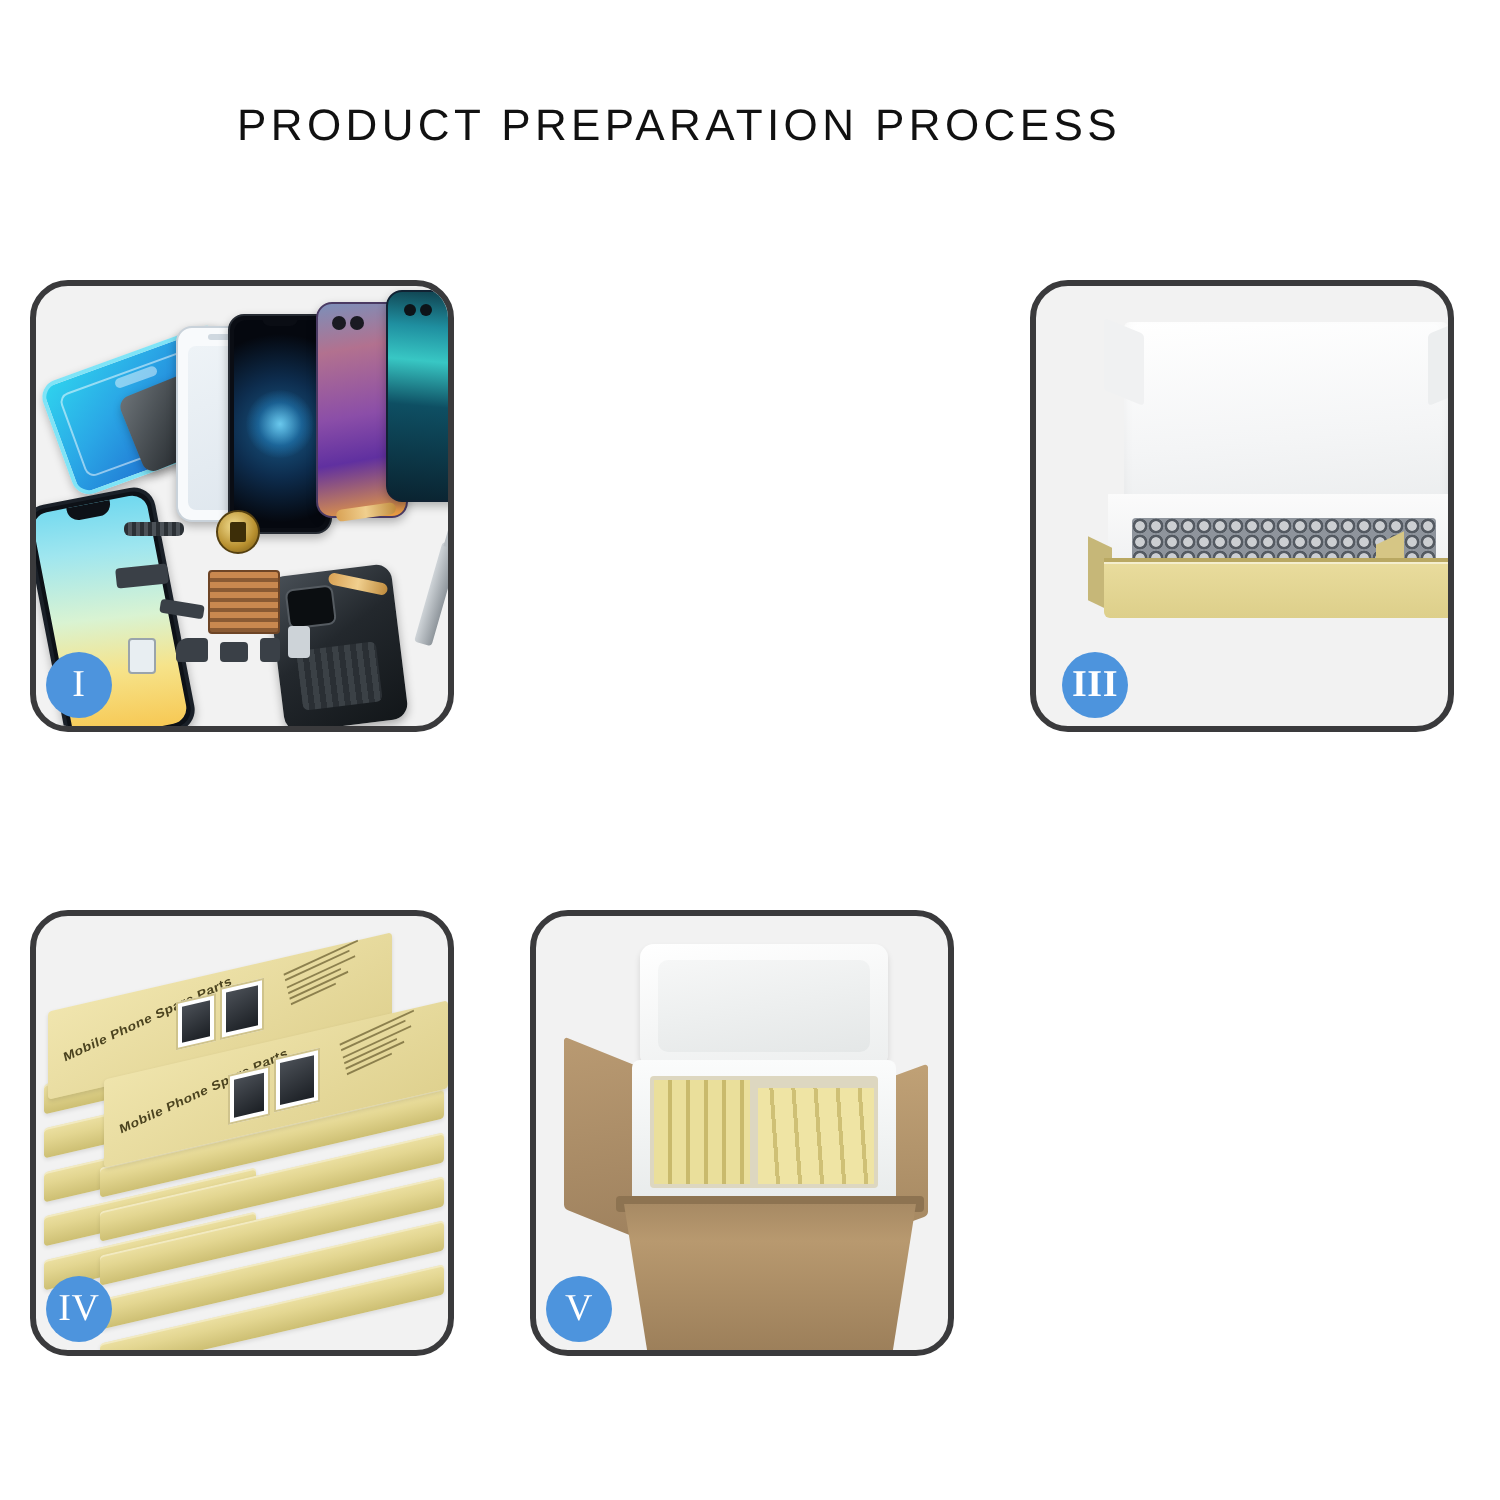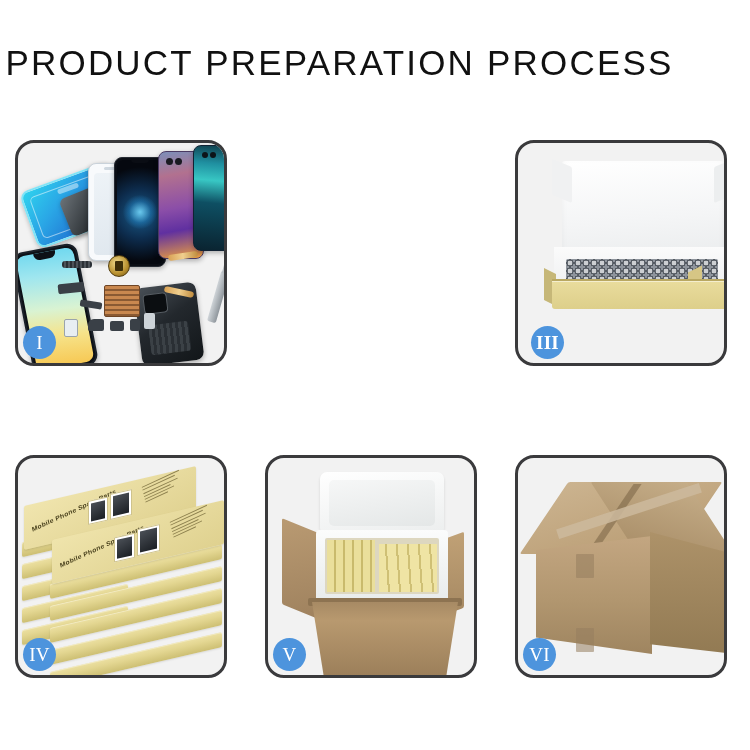"PRODUCT PREPARATION PROCESS" .title { font-size: 35px -> 22px }
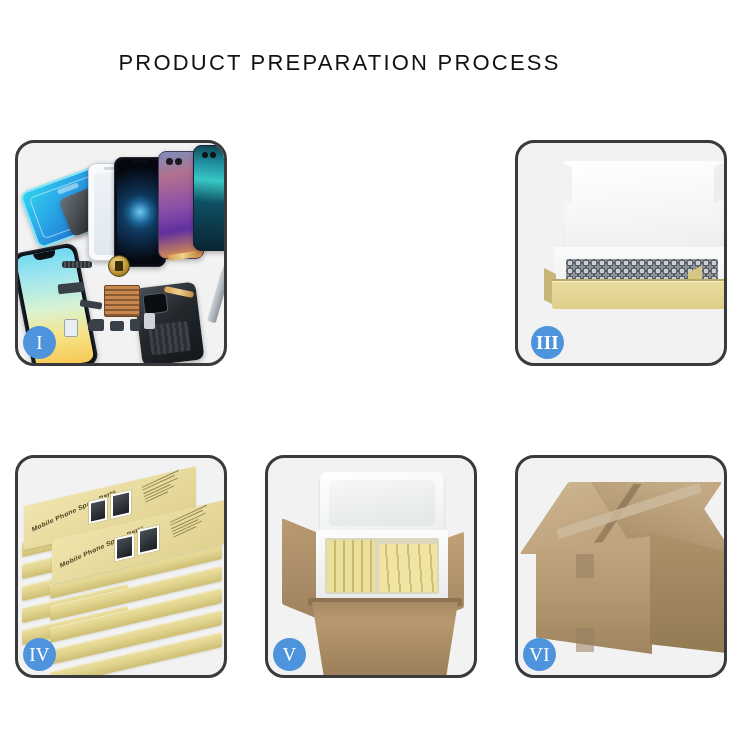"VI" div.panel { html: <div> <div> <div></div> <div></div> <div></div> <div></div> <div></div> <div></div> <div></div> <div></div> </div> <div>VI</div> </div> -> none }
